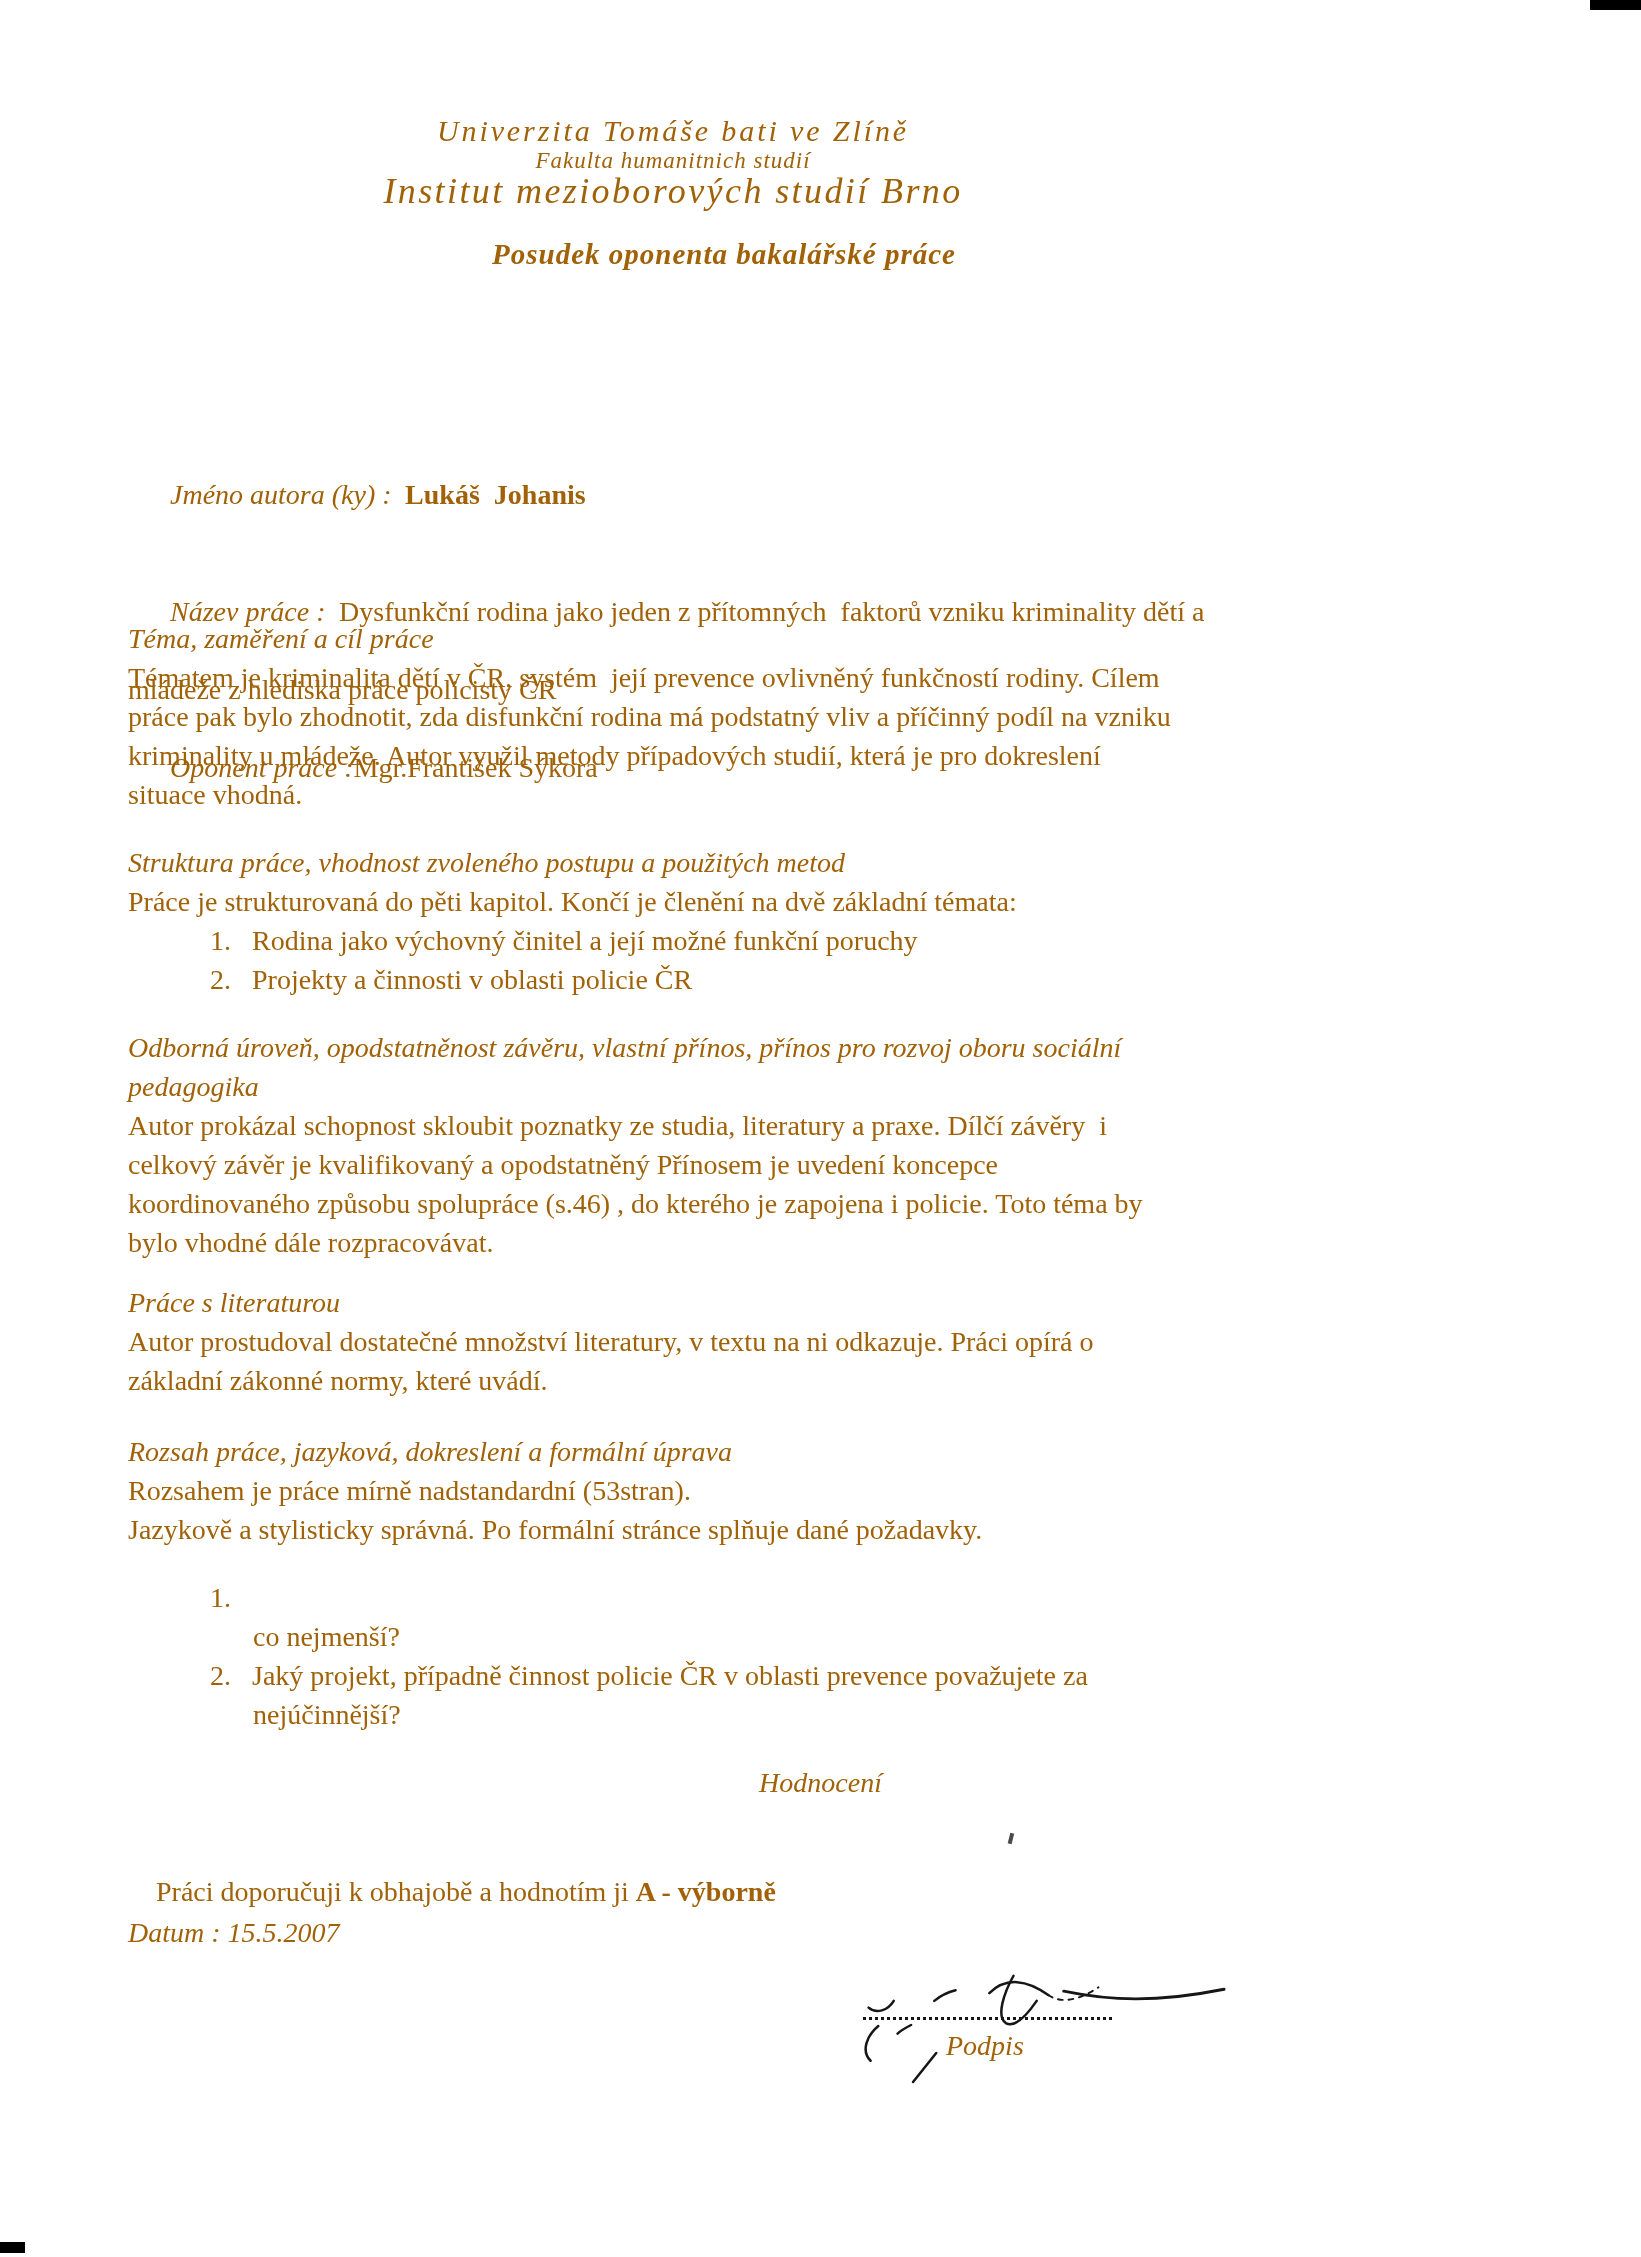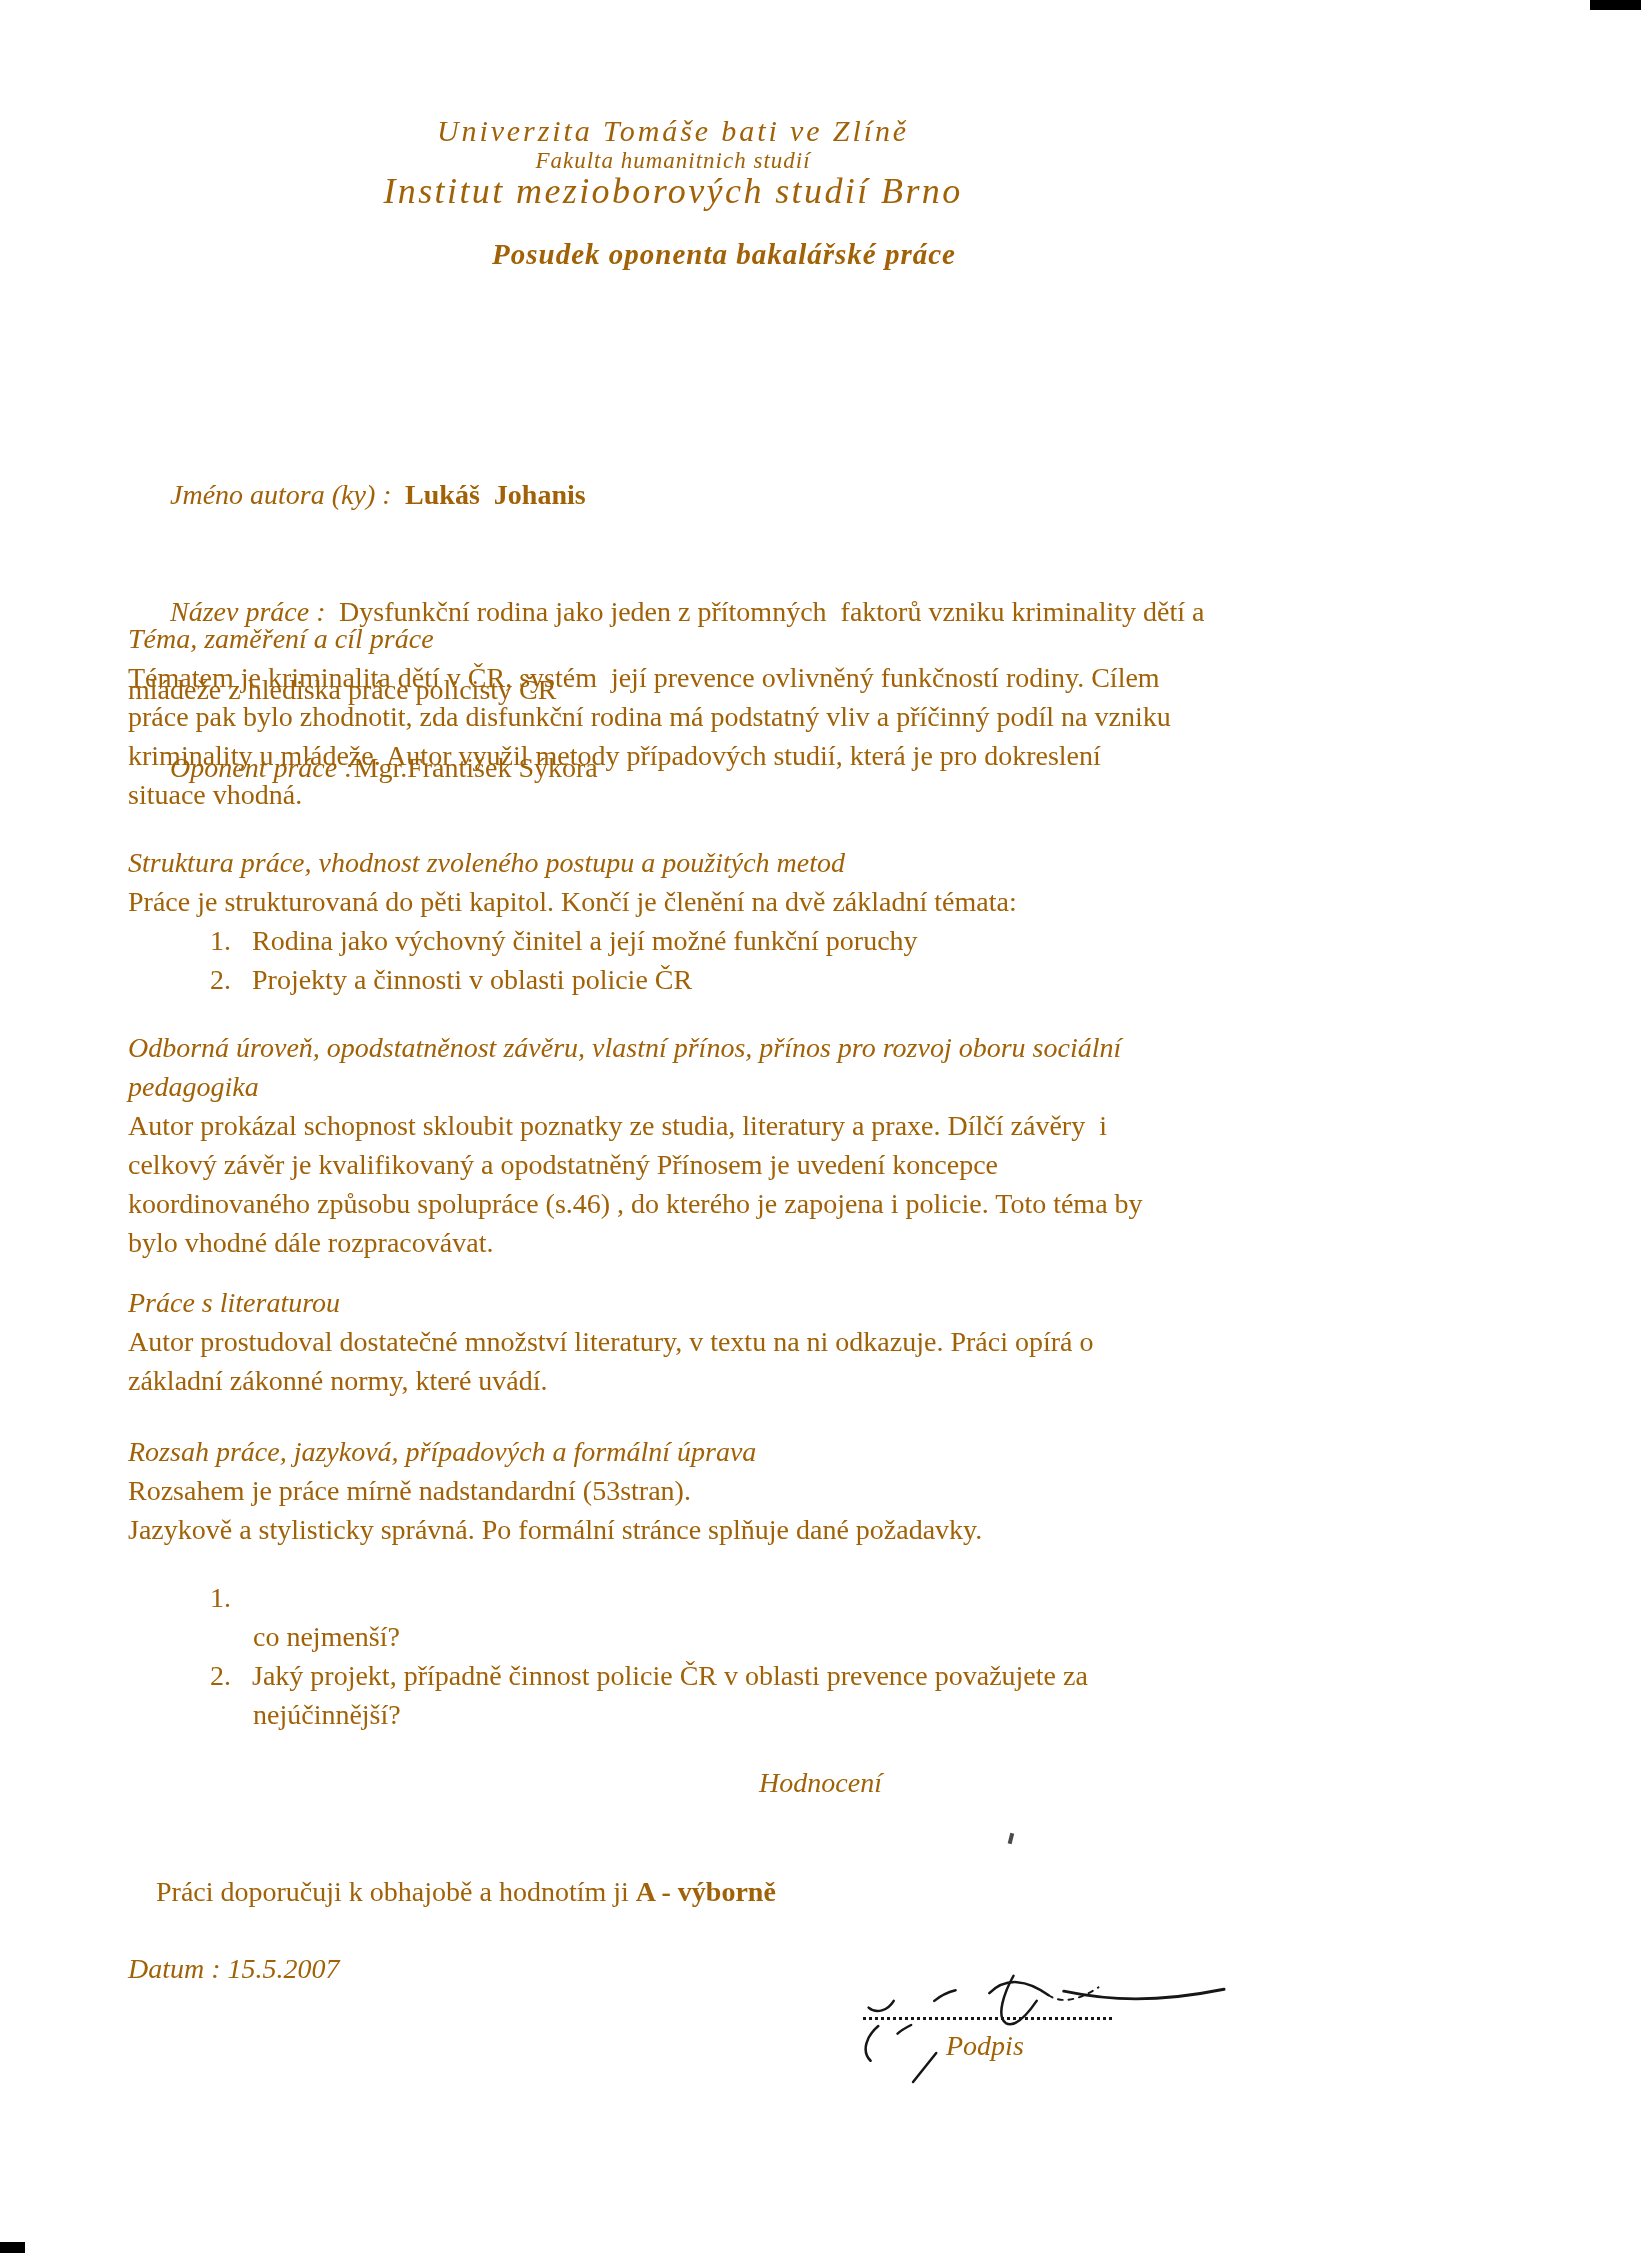"Rozsah práce, jazyková, případových a" div.line { text: případových -> dokreslení }
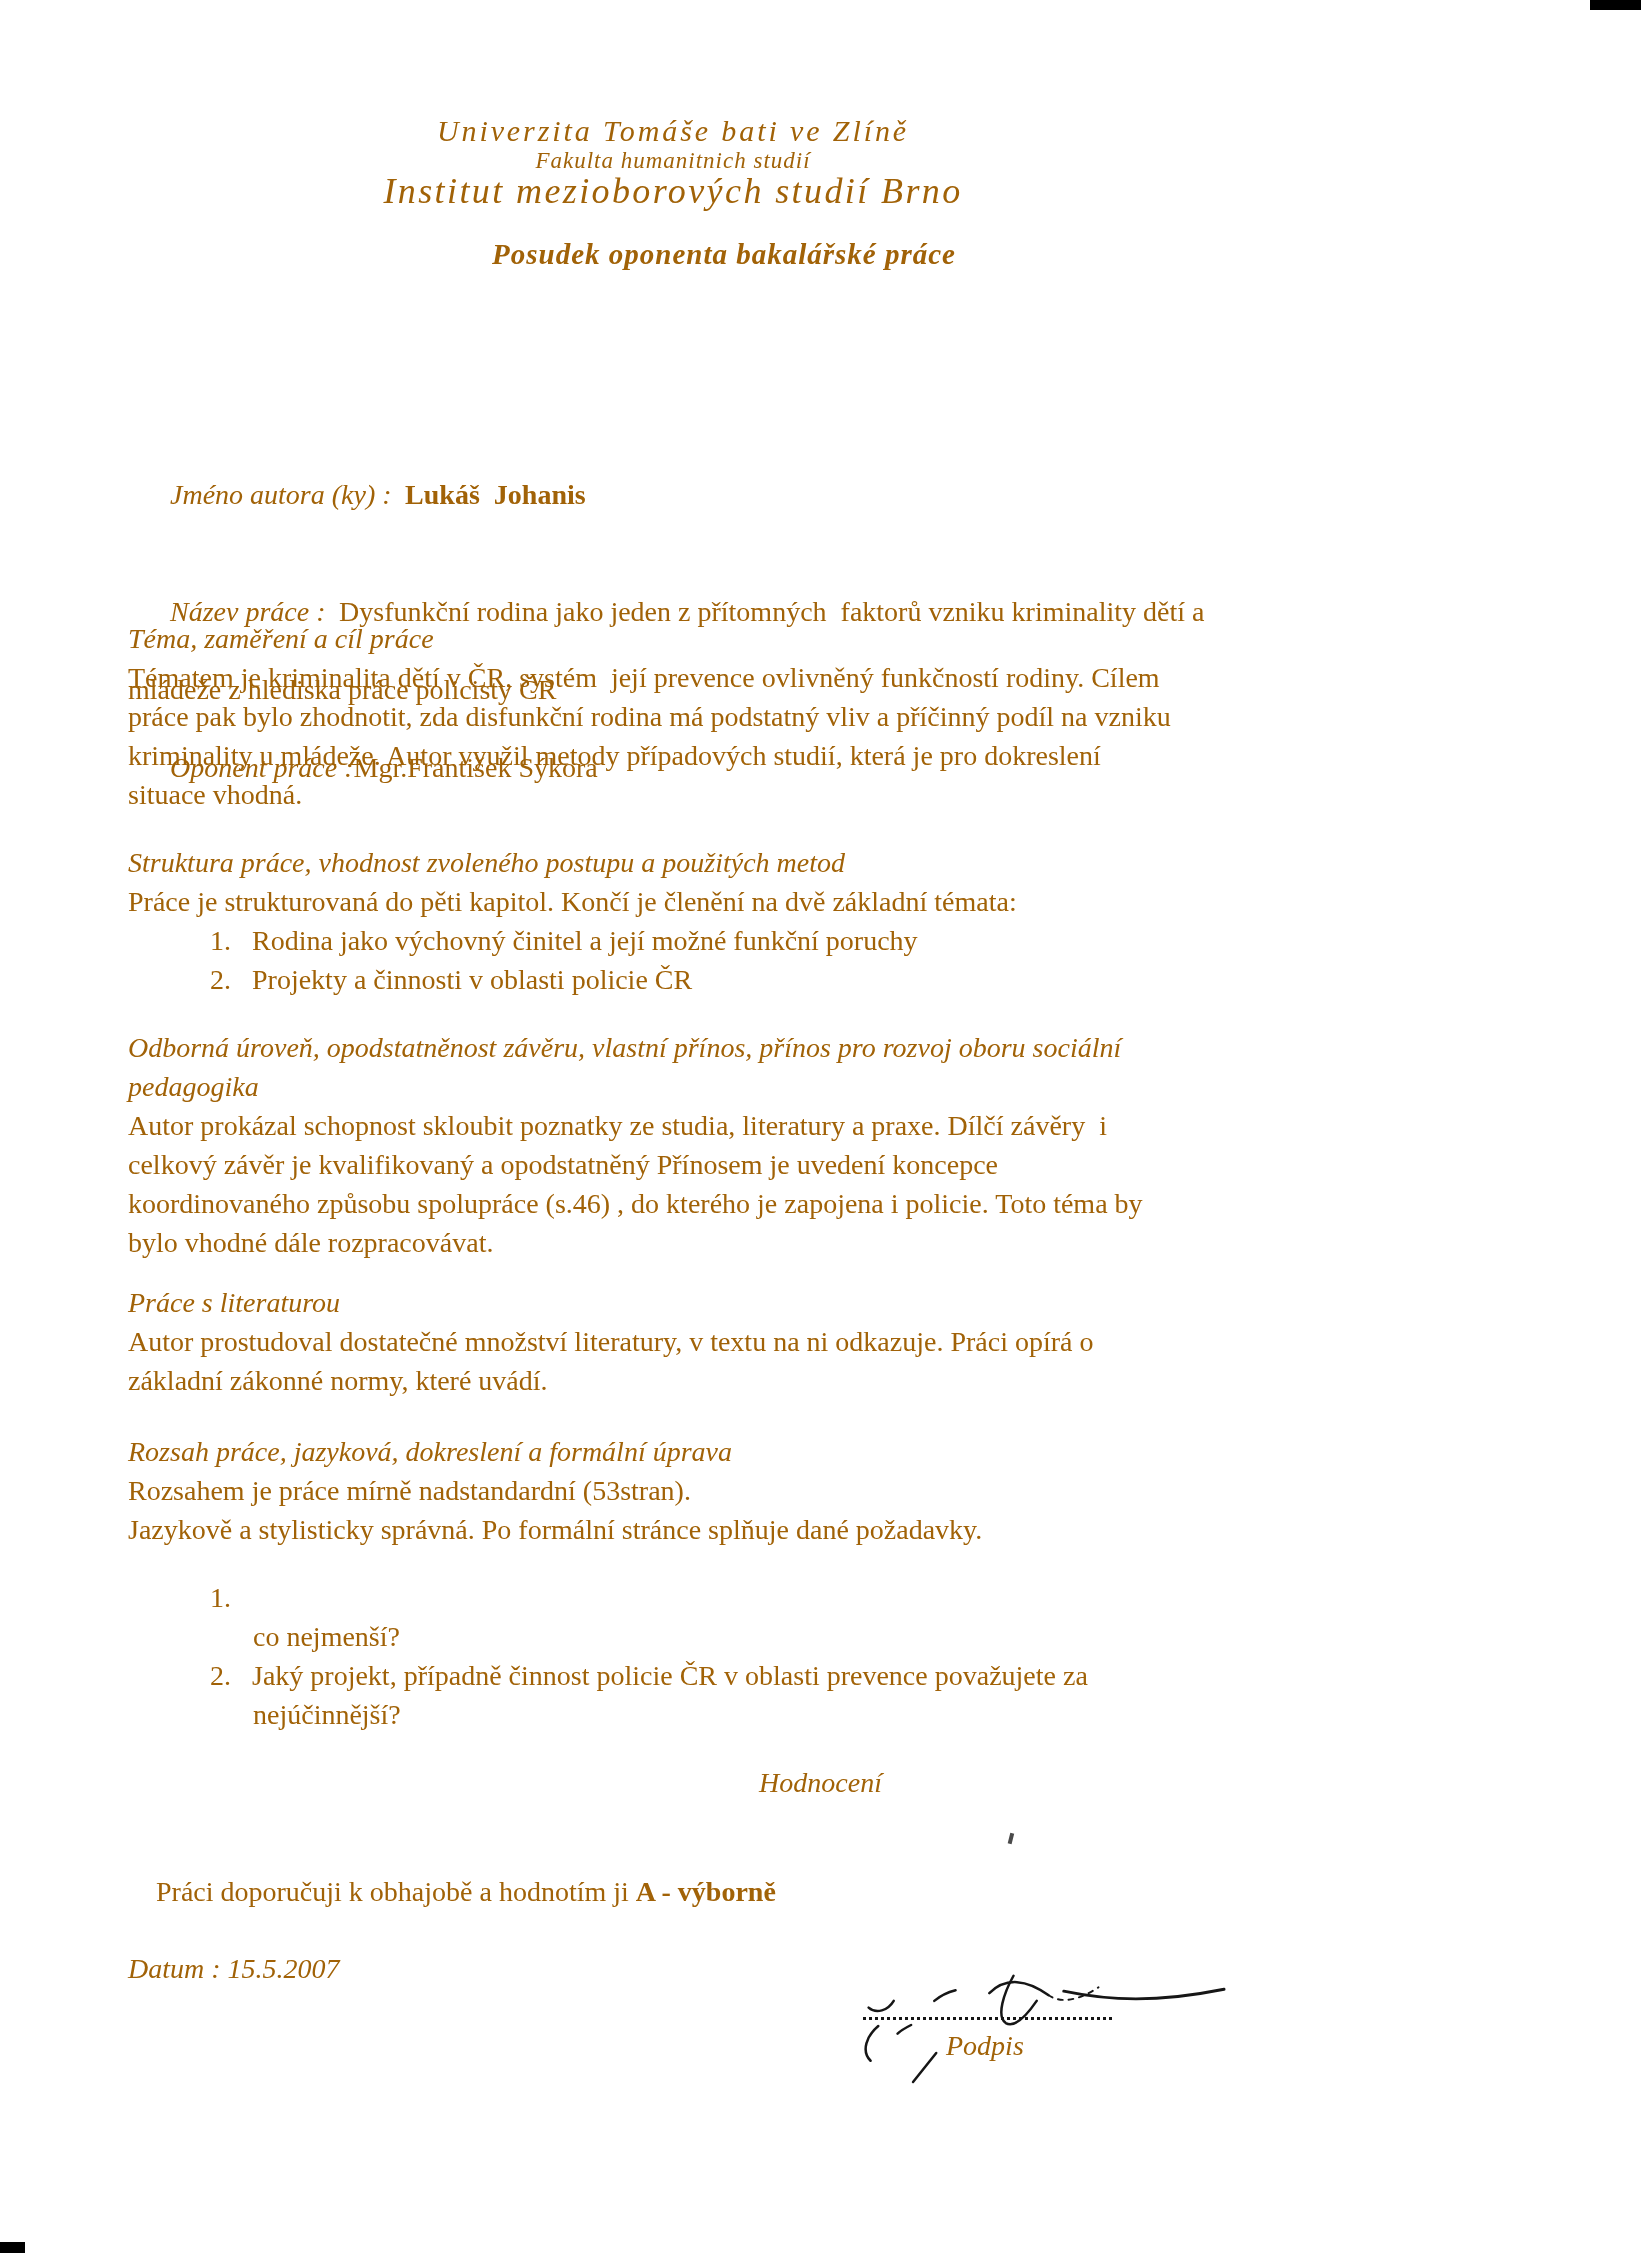"Datum : 15.5.2007" div.abs { margin-top: 36px -> none }
